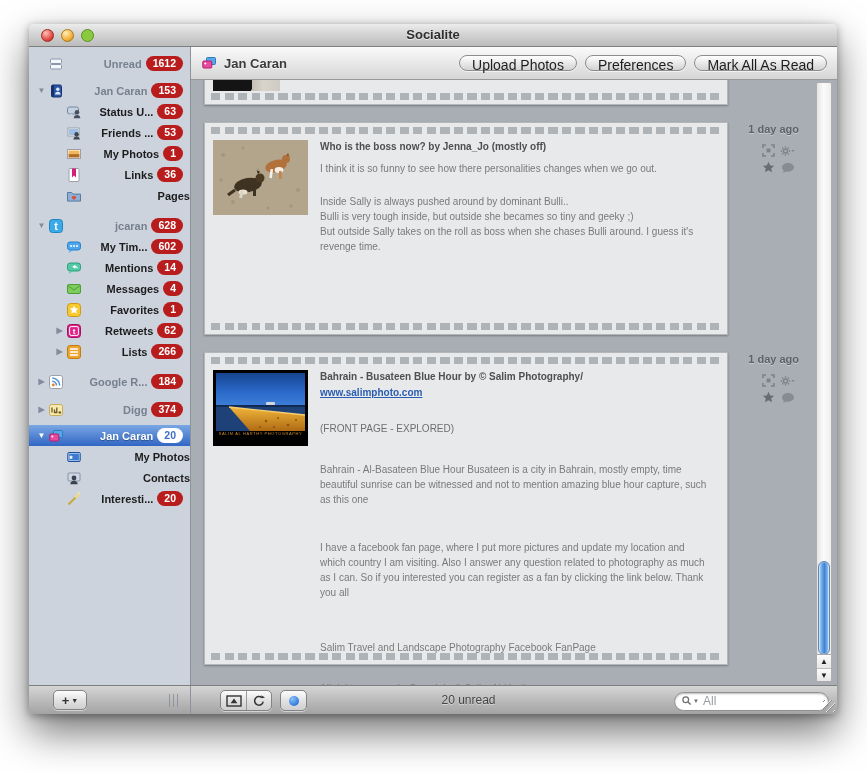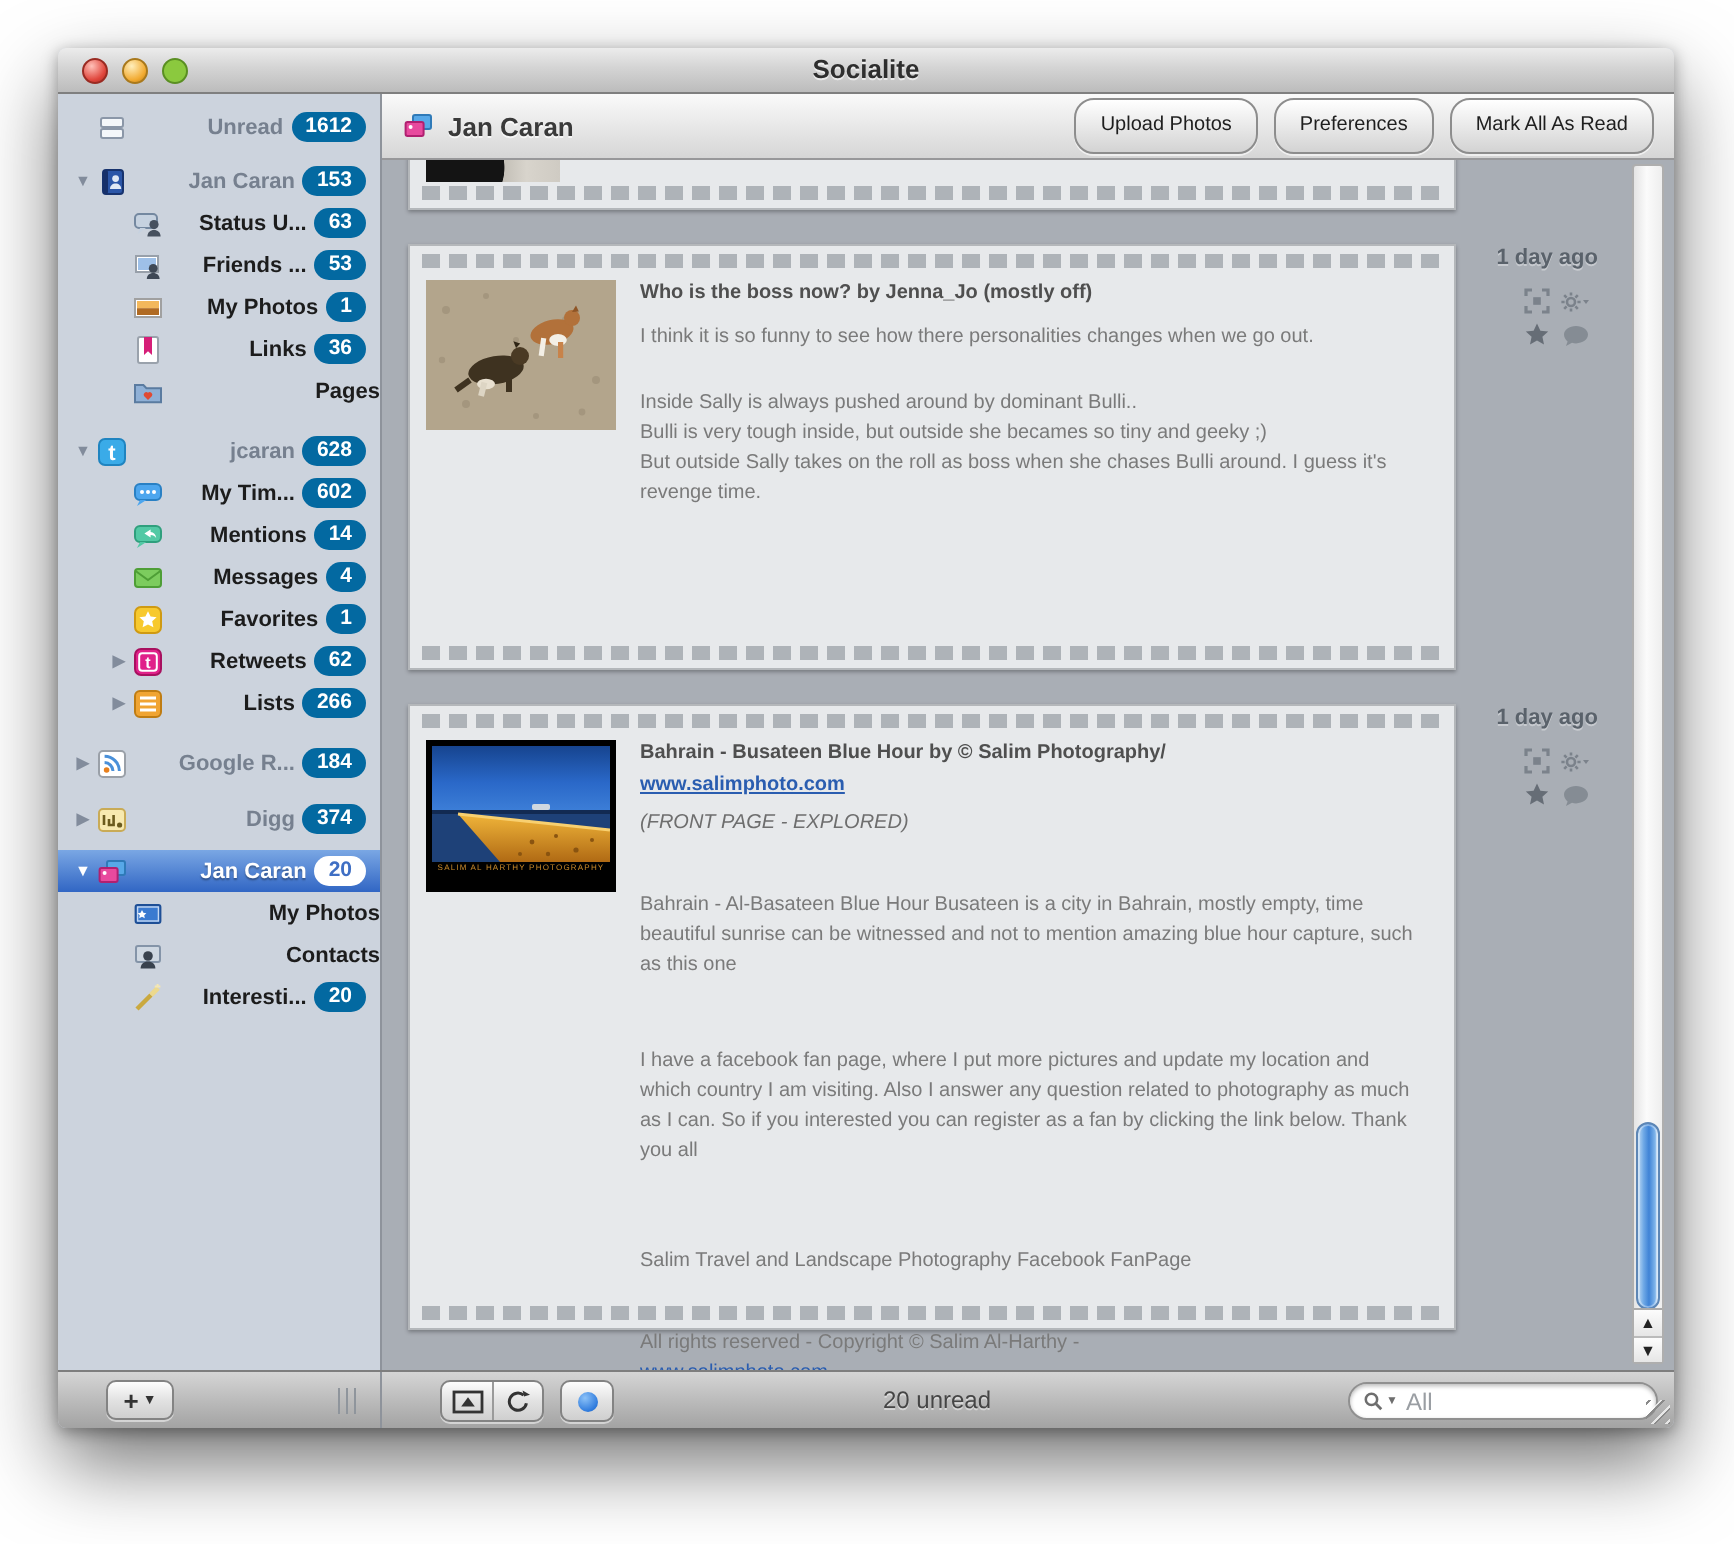"1612" .badge { background: #0369a1 -> #b91c1c }
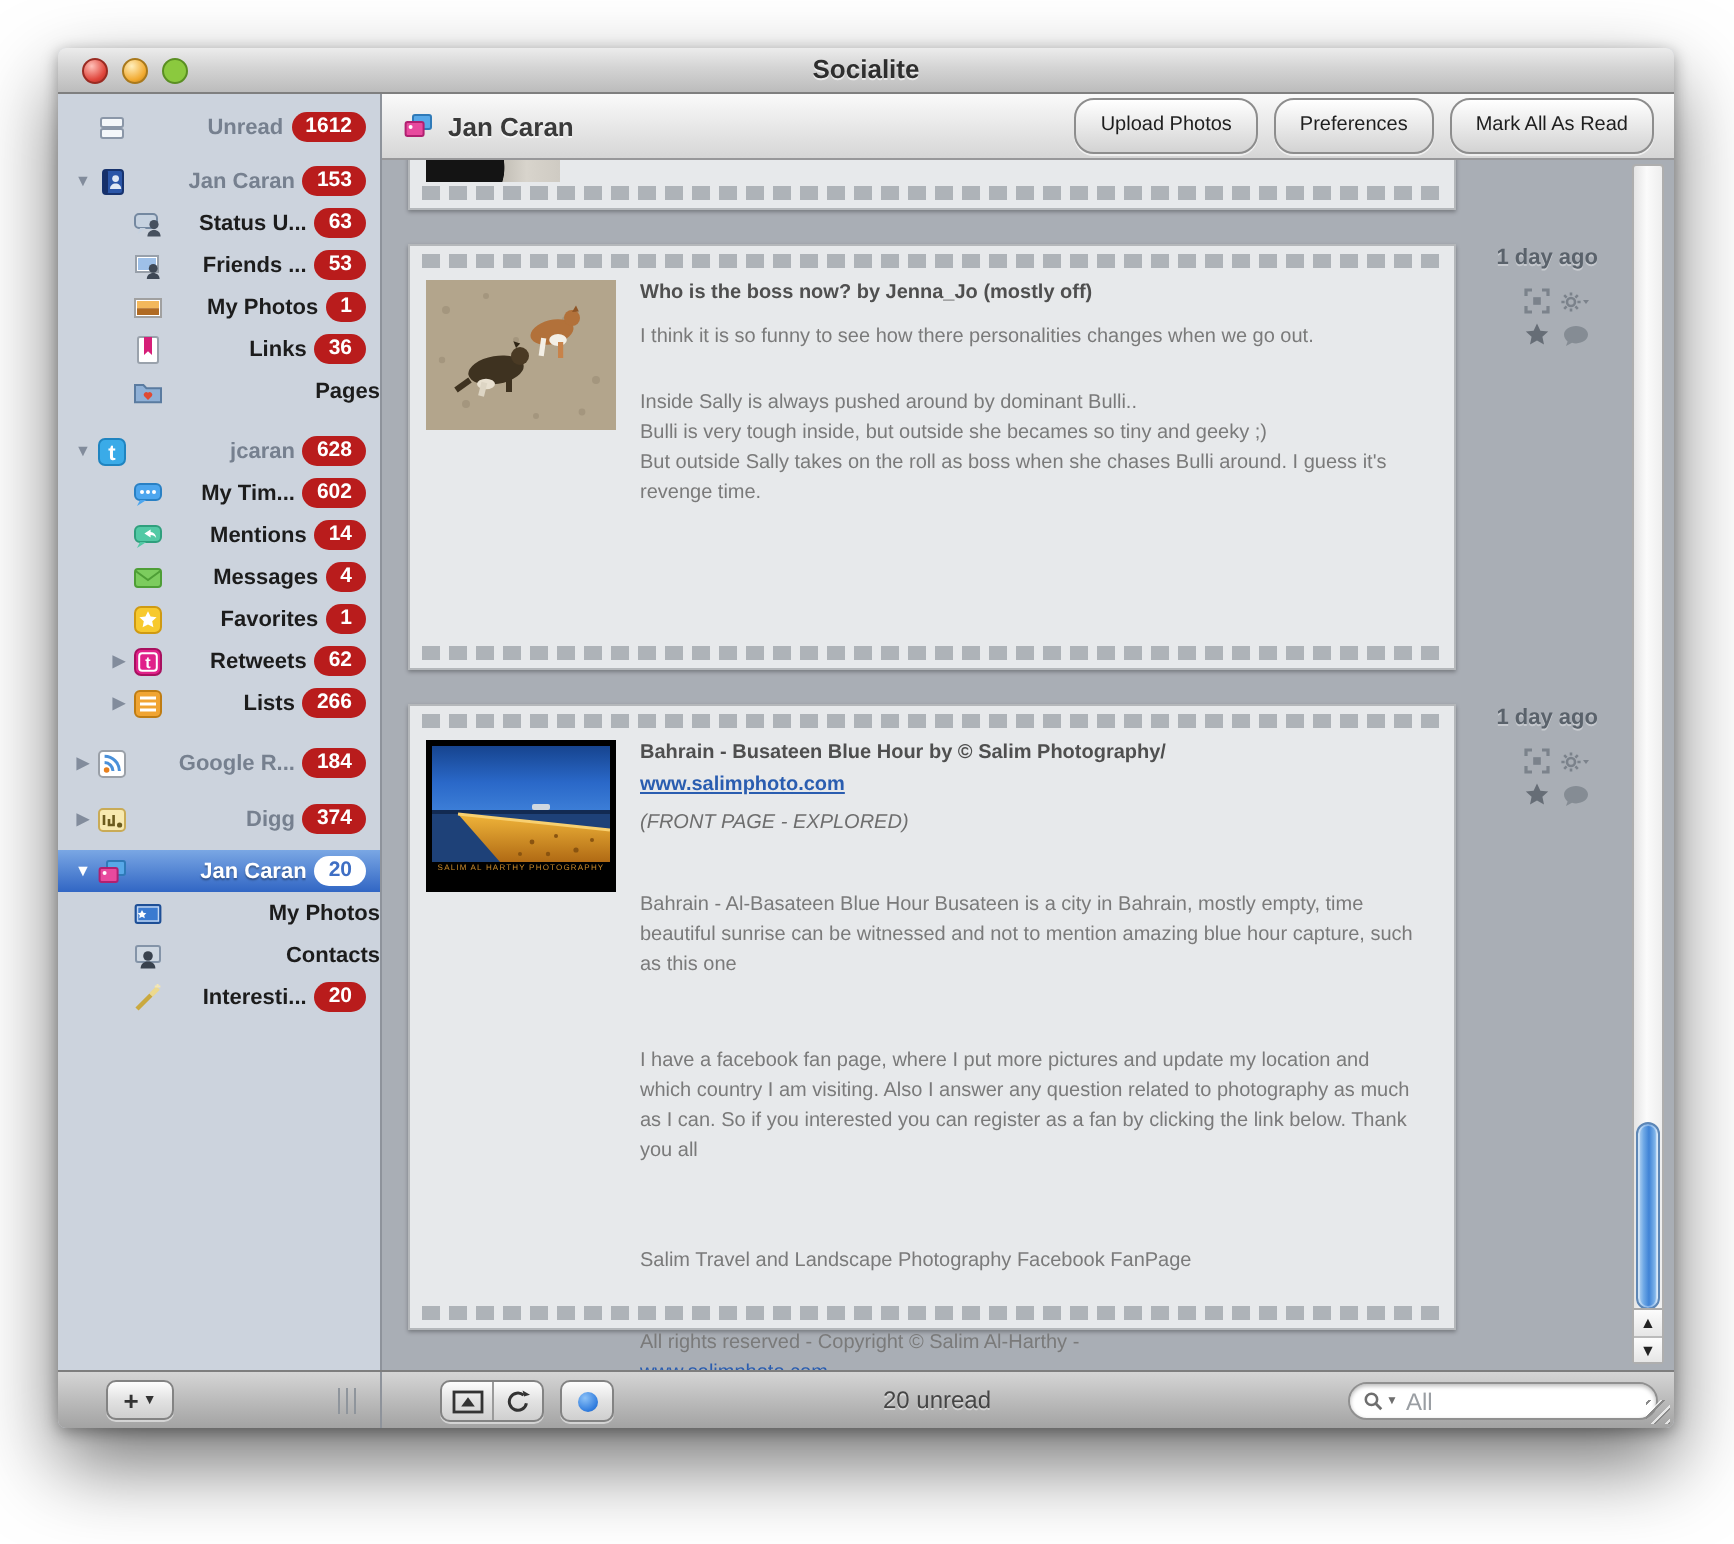"Upload Photos" .hbtn { font-size: 10px -> 14px; height: 28px -> 16px }
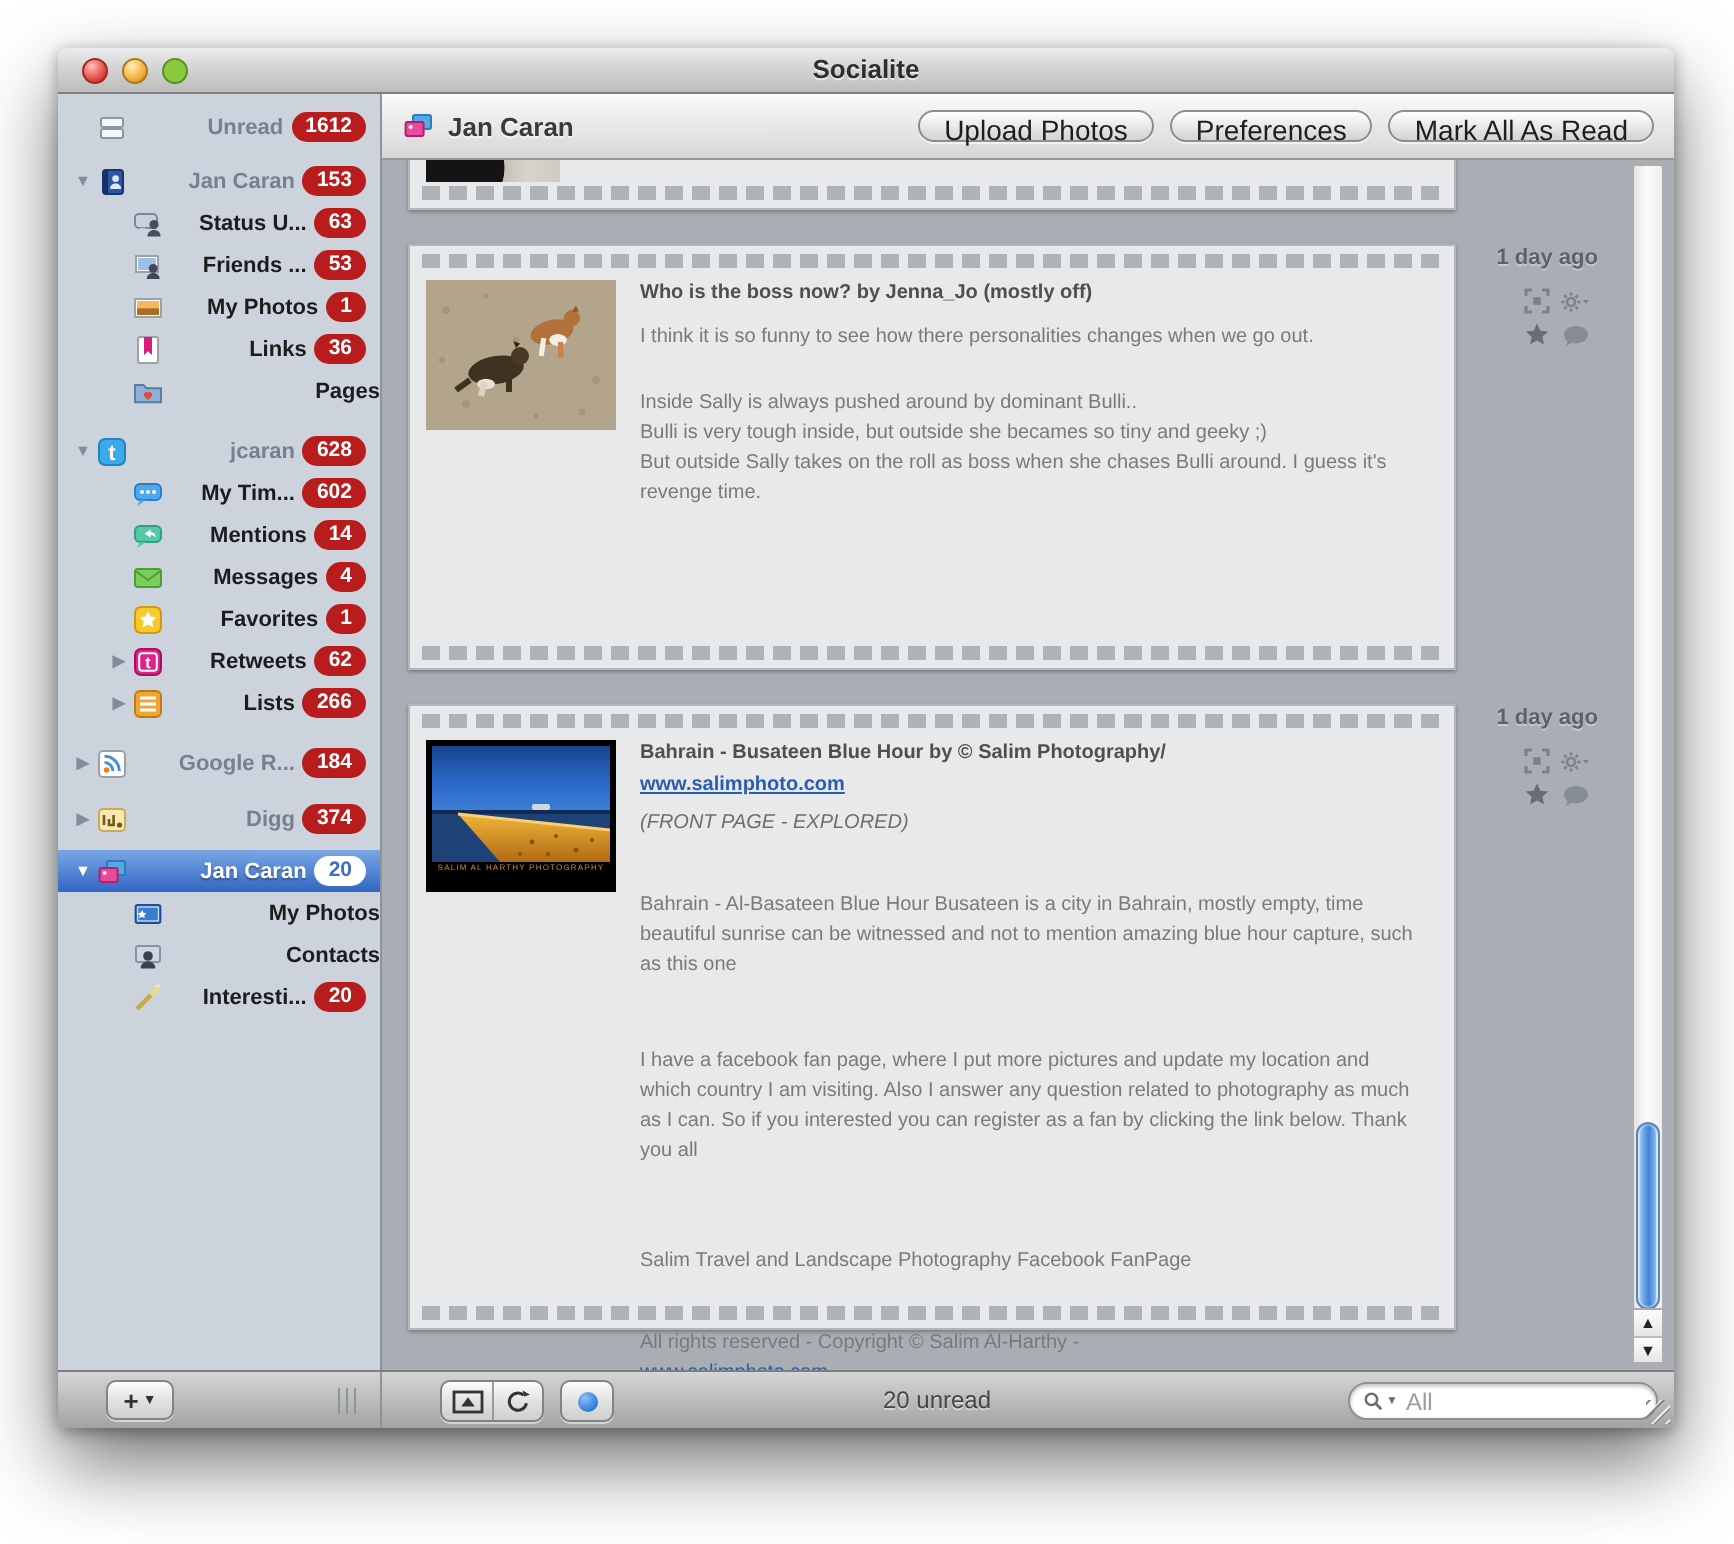"(FRONT PAGE - EXPLORED)" div { font-style: italic -> none; margin-top: 3px -> 20px }
